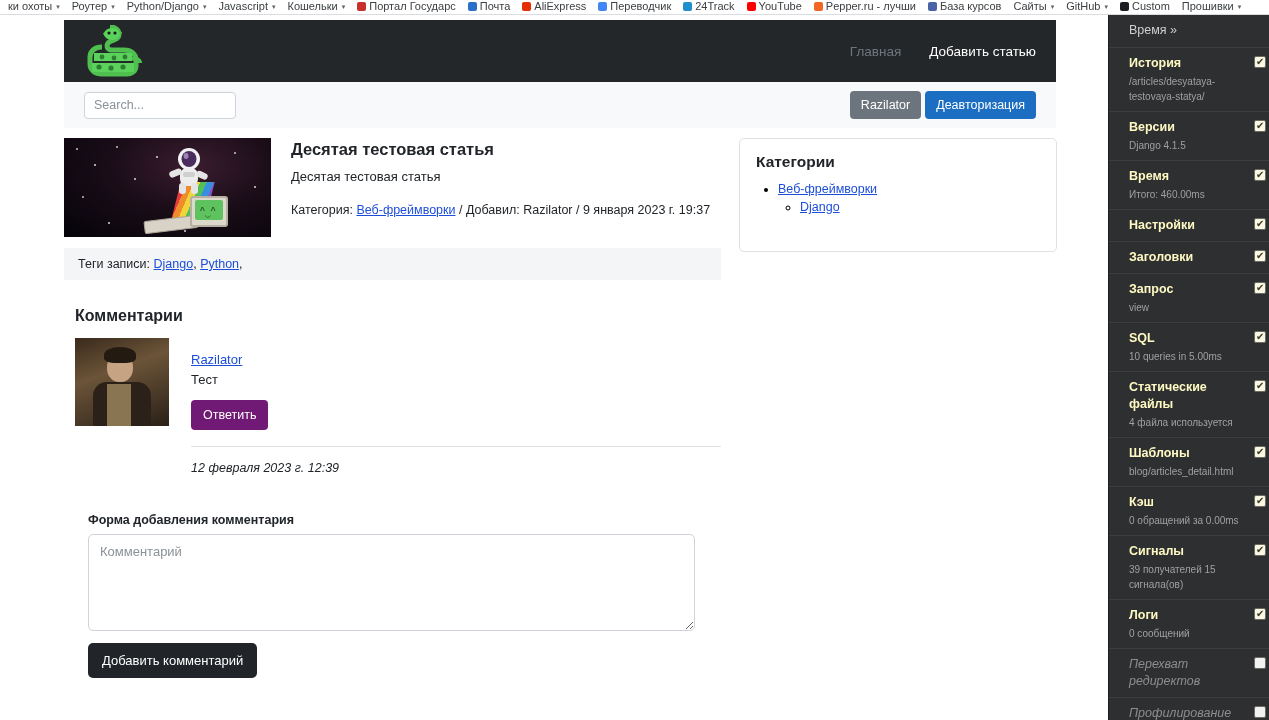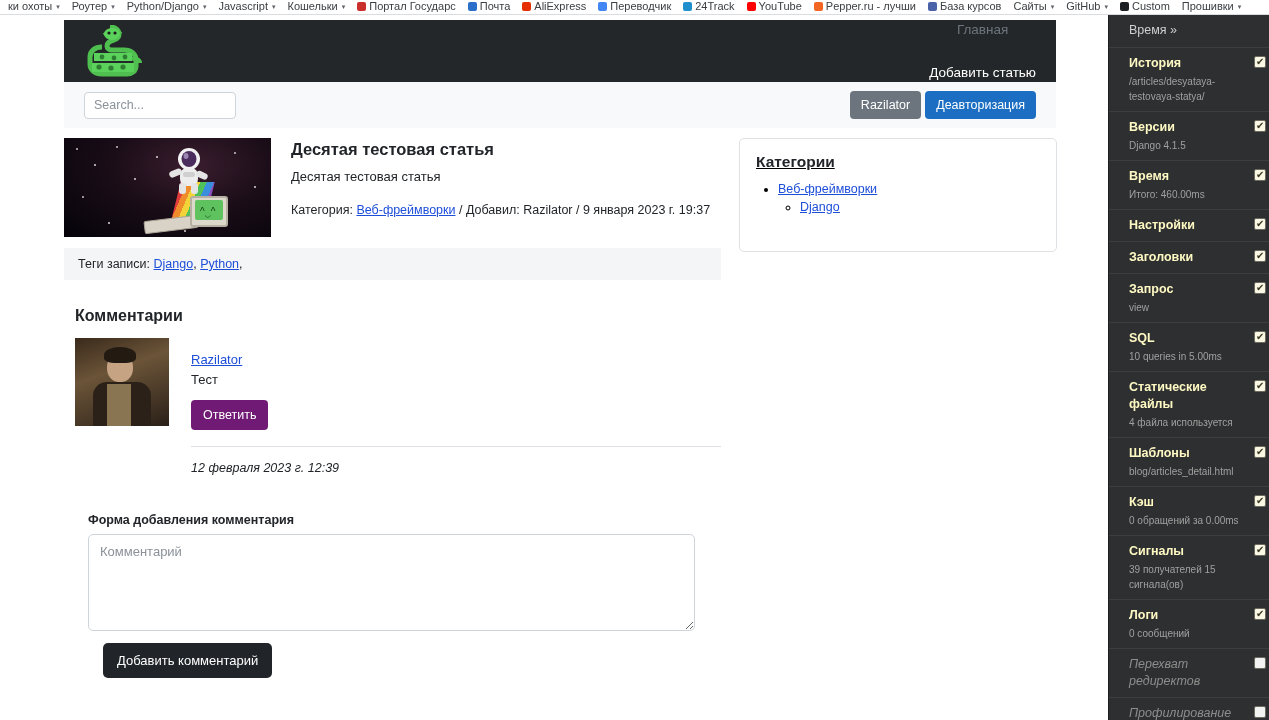"Главная" #nav-links { flex-direction: column -> none }
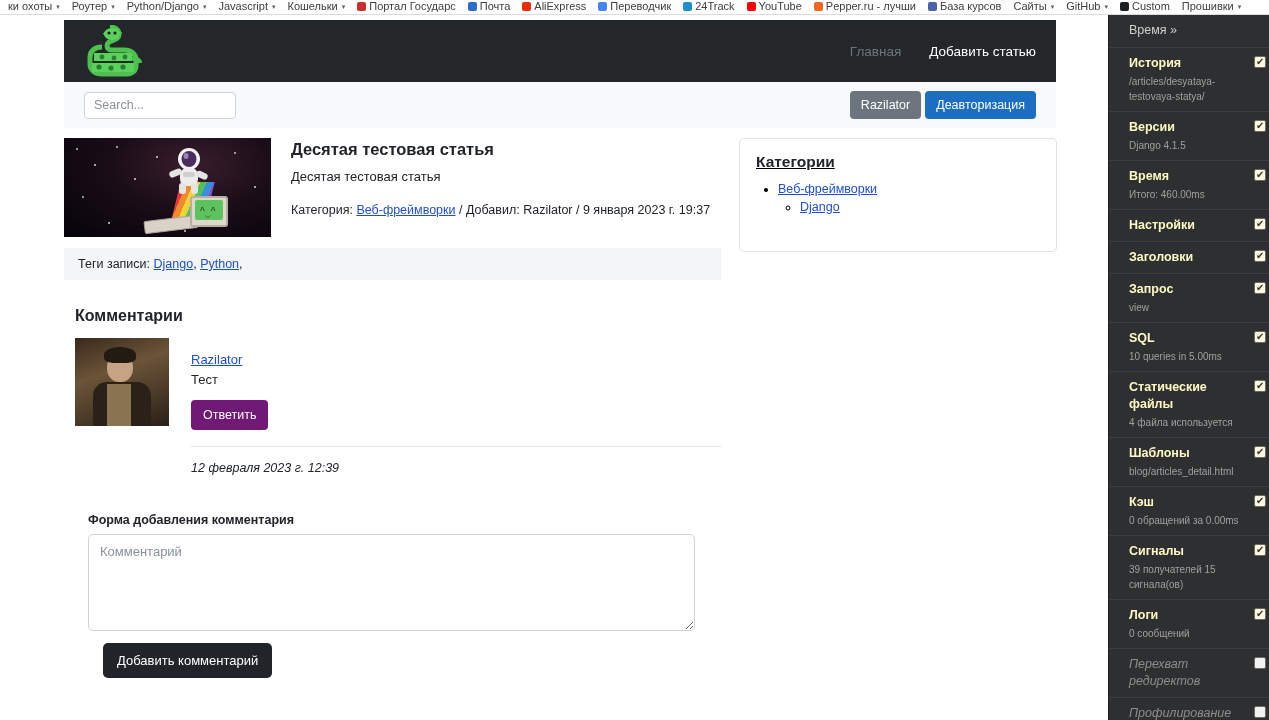"Категории" #categories-card { text-decoration: underline -> none }
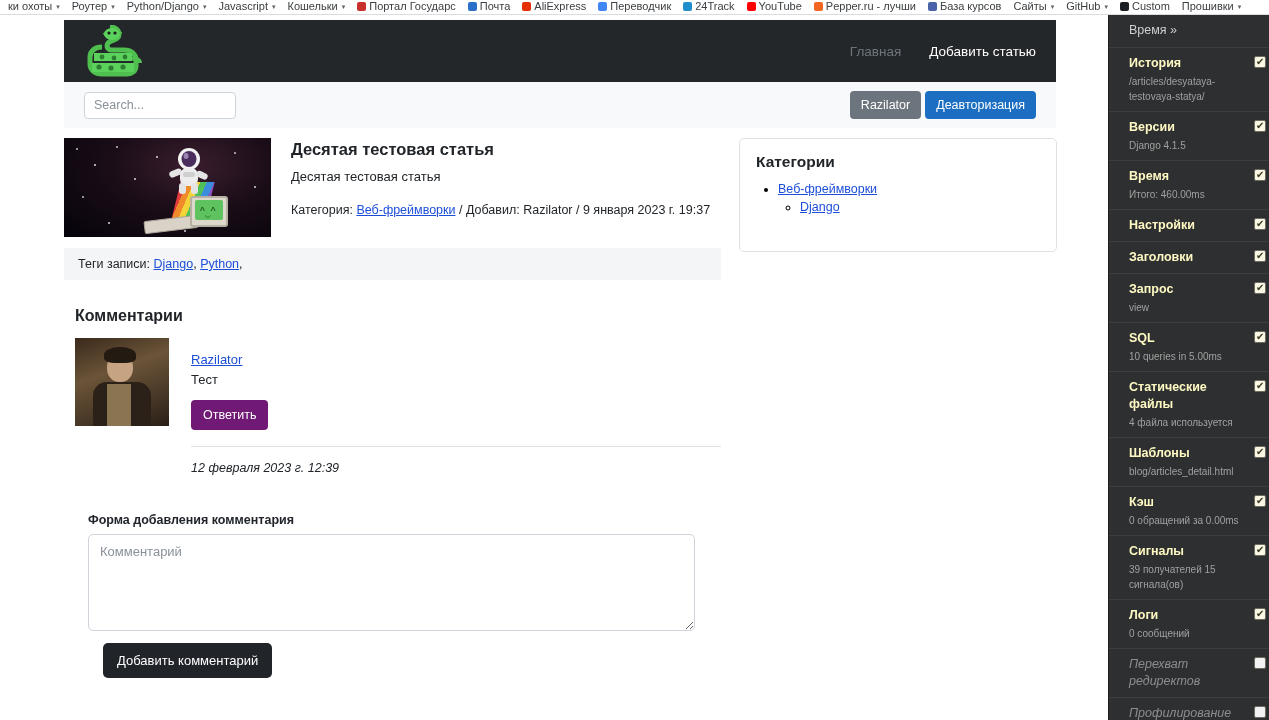"Добавить комментарий" #submit-comment { margin-left: 15px -> none }
